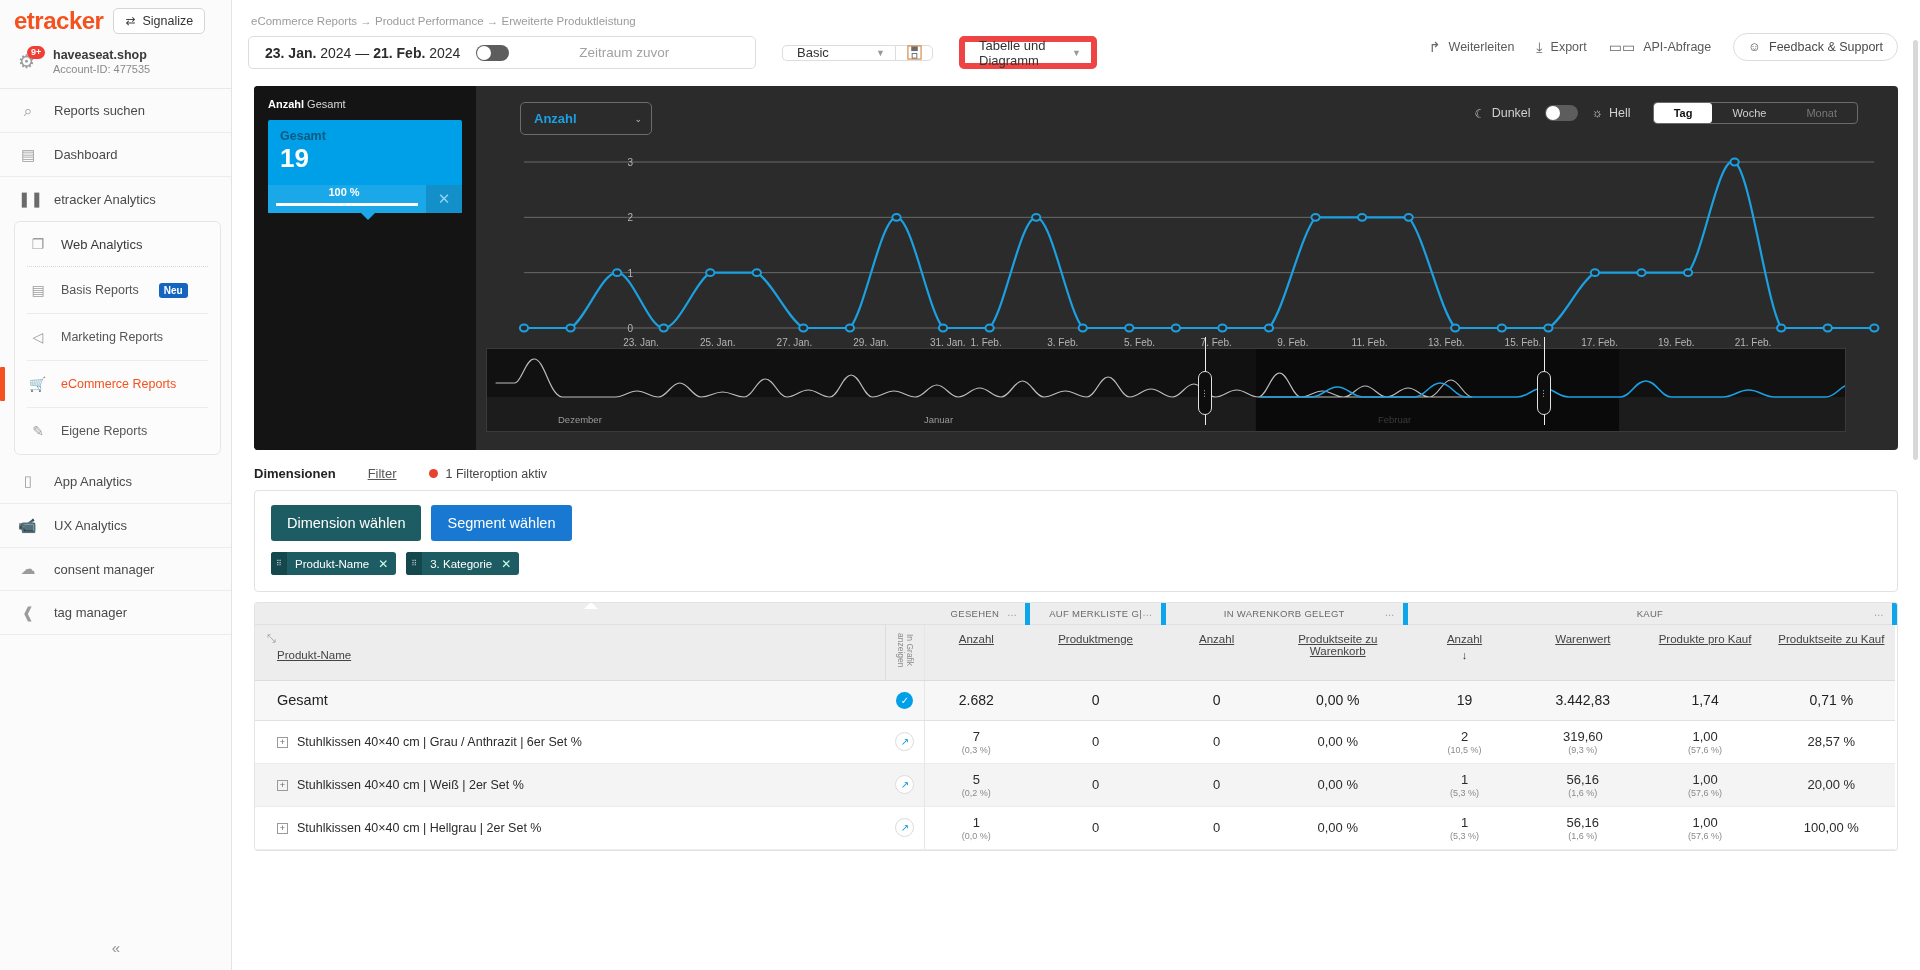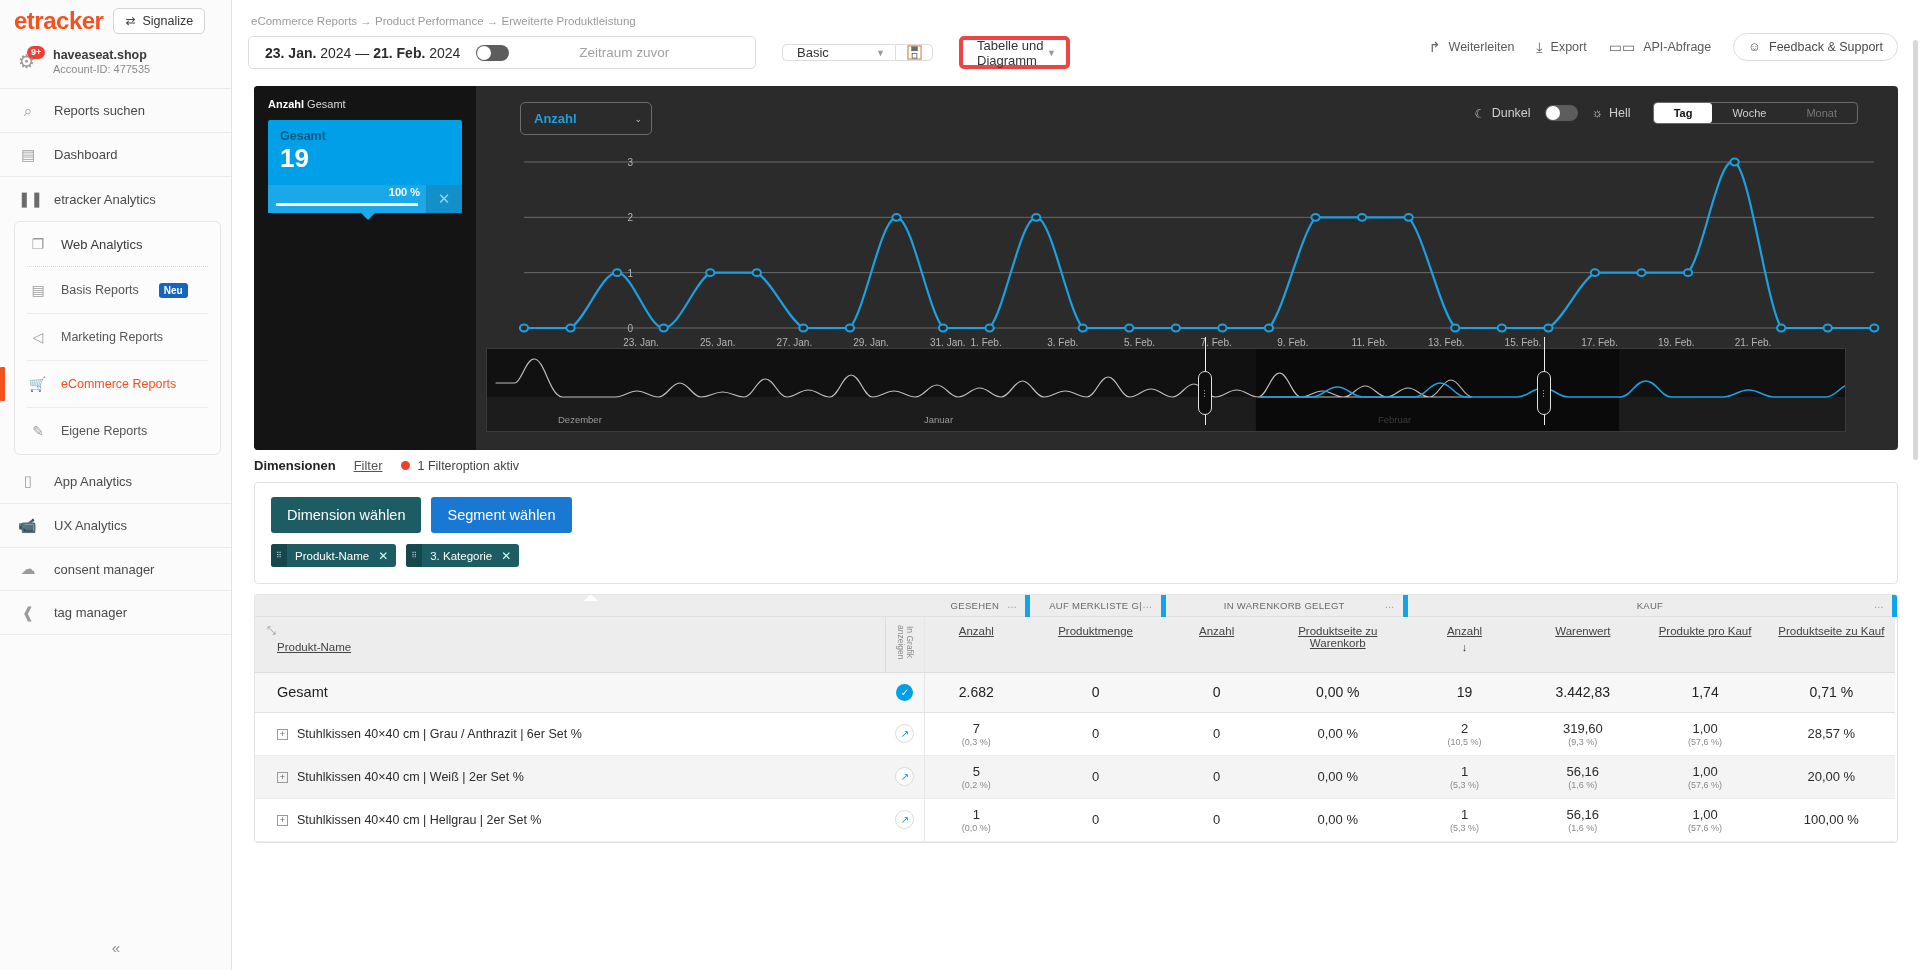"Basic" .basic-grp { align-items: center -> none }
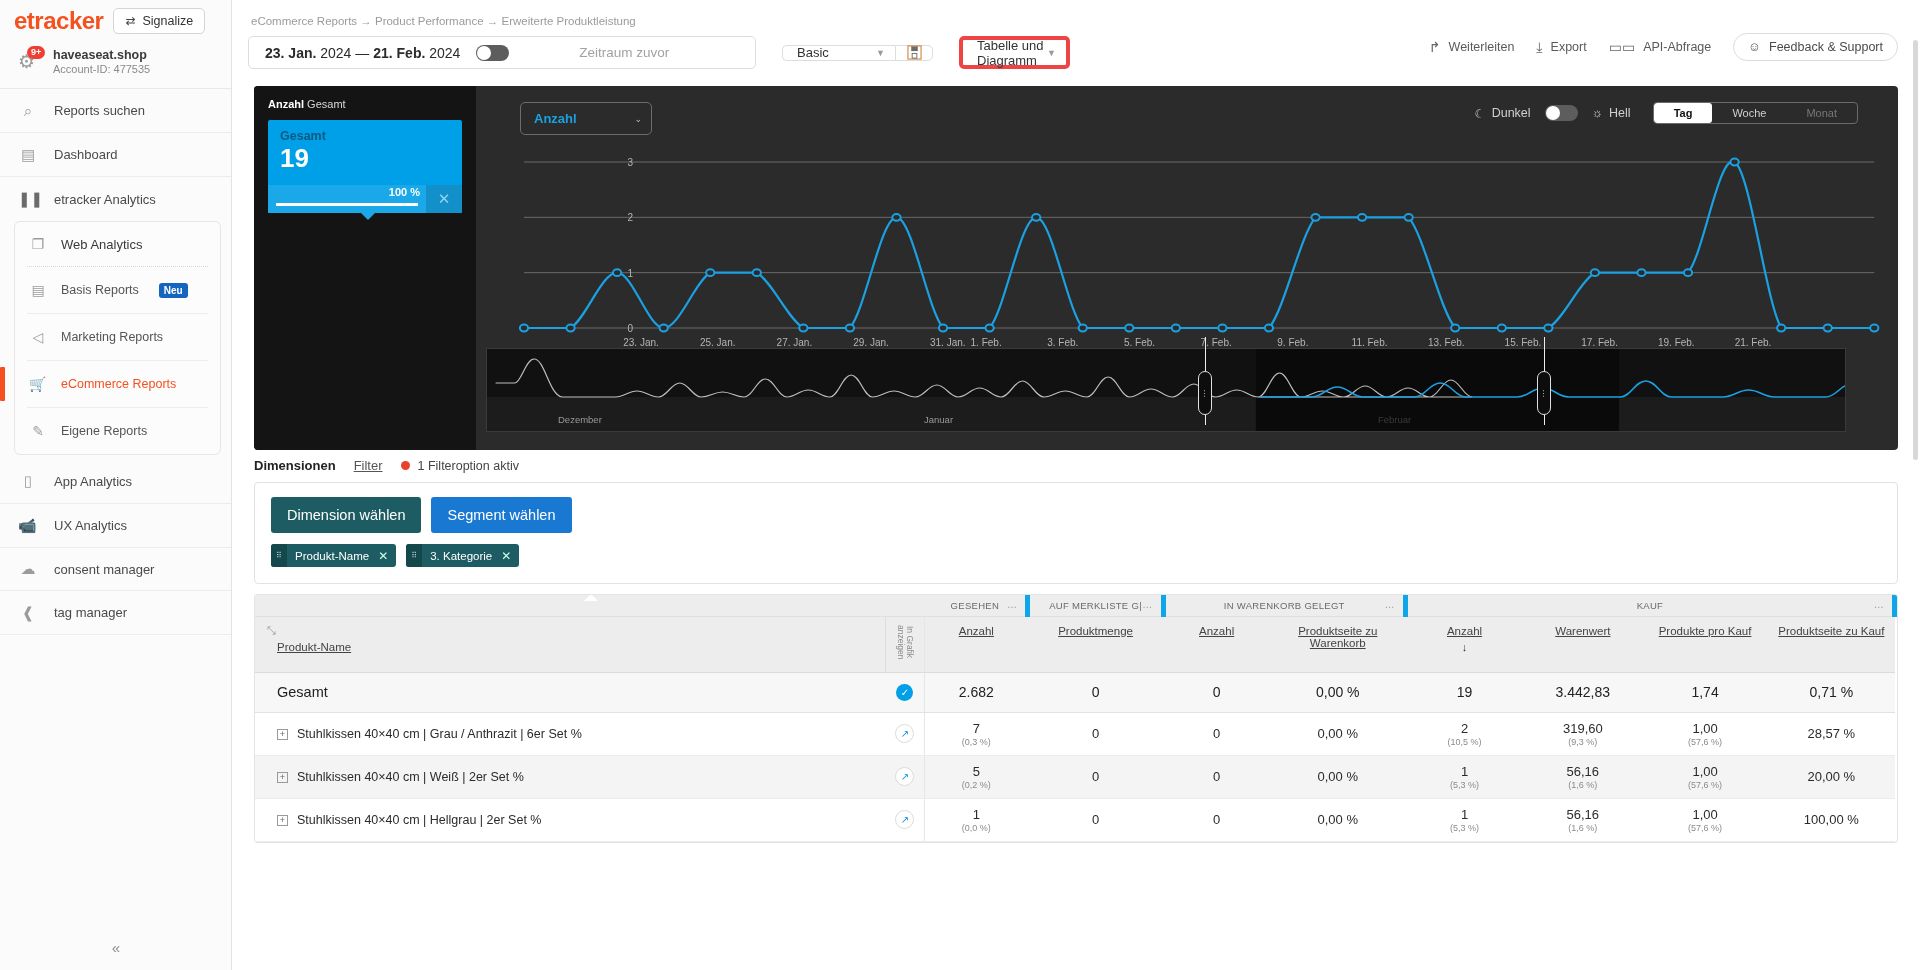"Tabelle und Diagramm" .viewsel { border: 4px solid #ef4444 -> 6px solid #ef4444; width: 111px -> 138px }
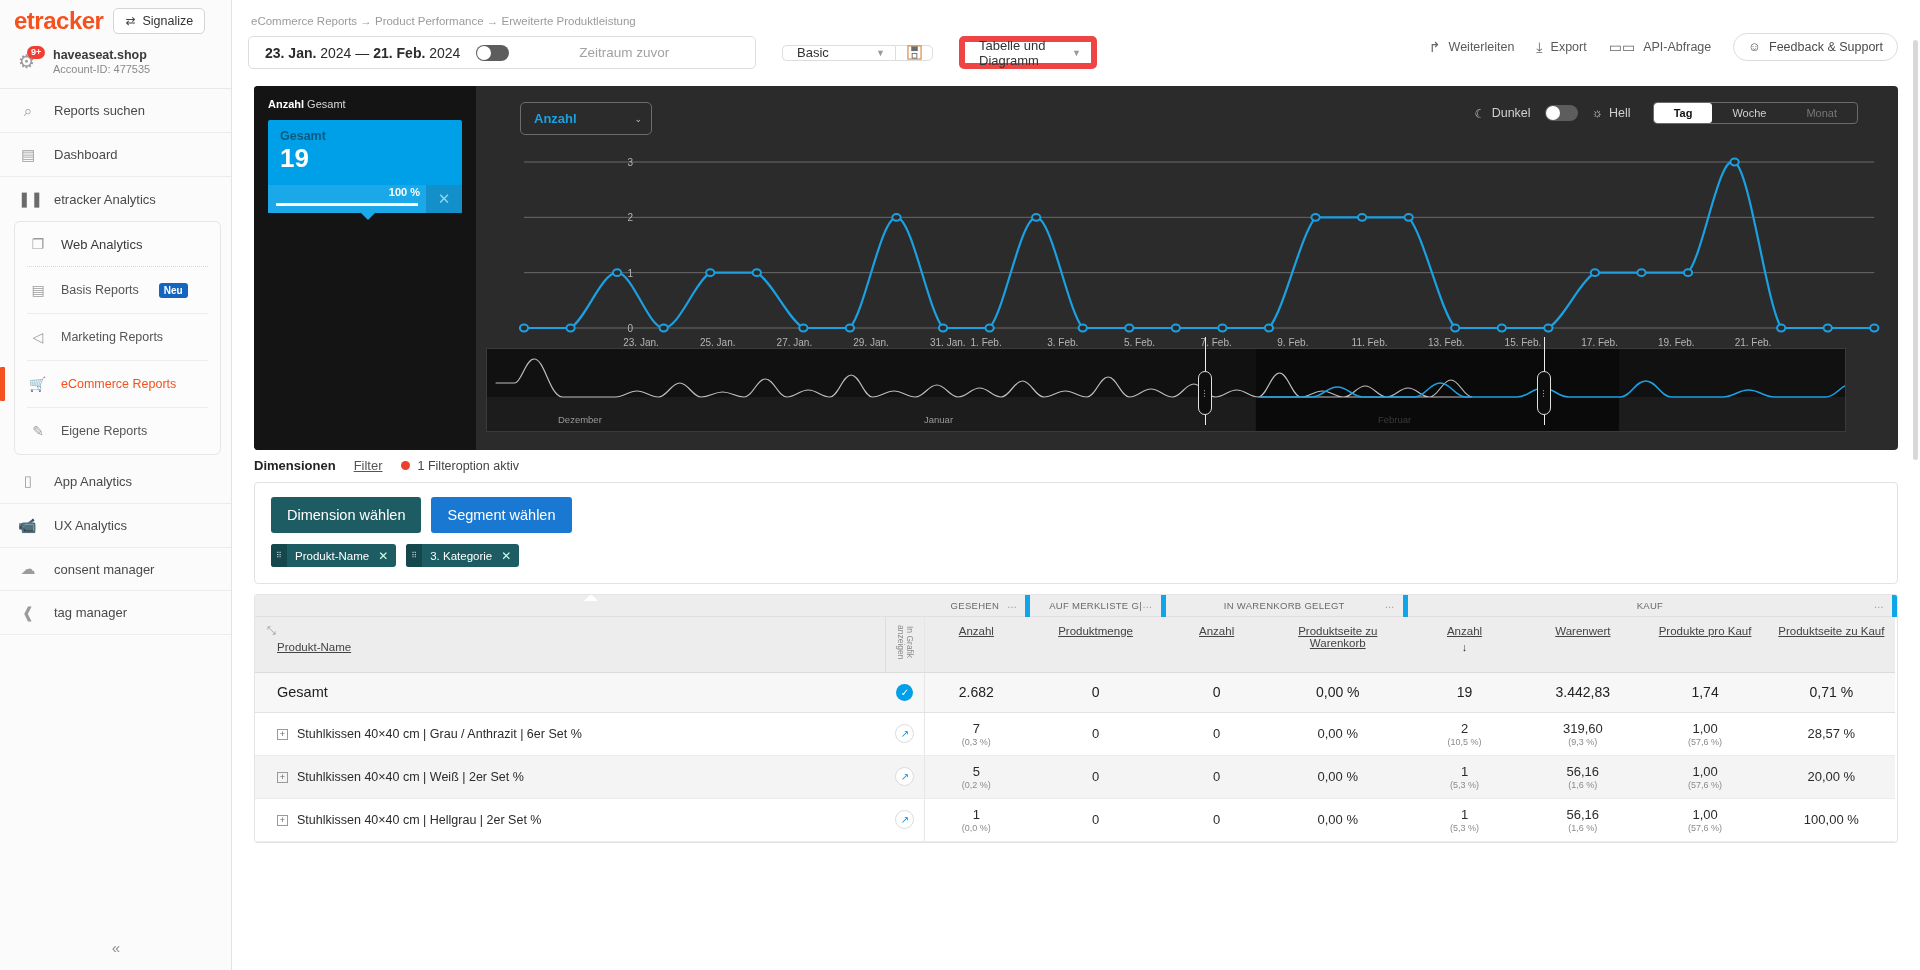"100 %" .mc-pct { justify-content: flex-end -> center }
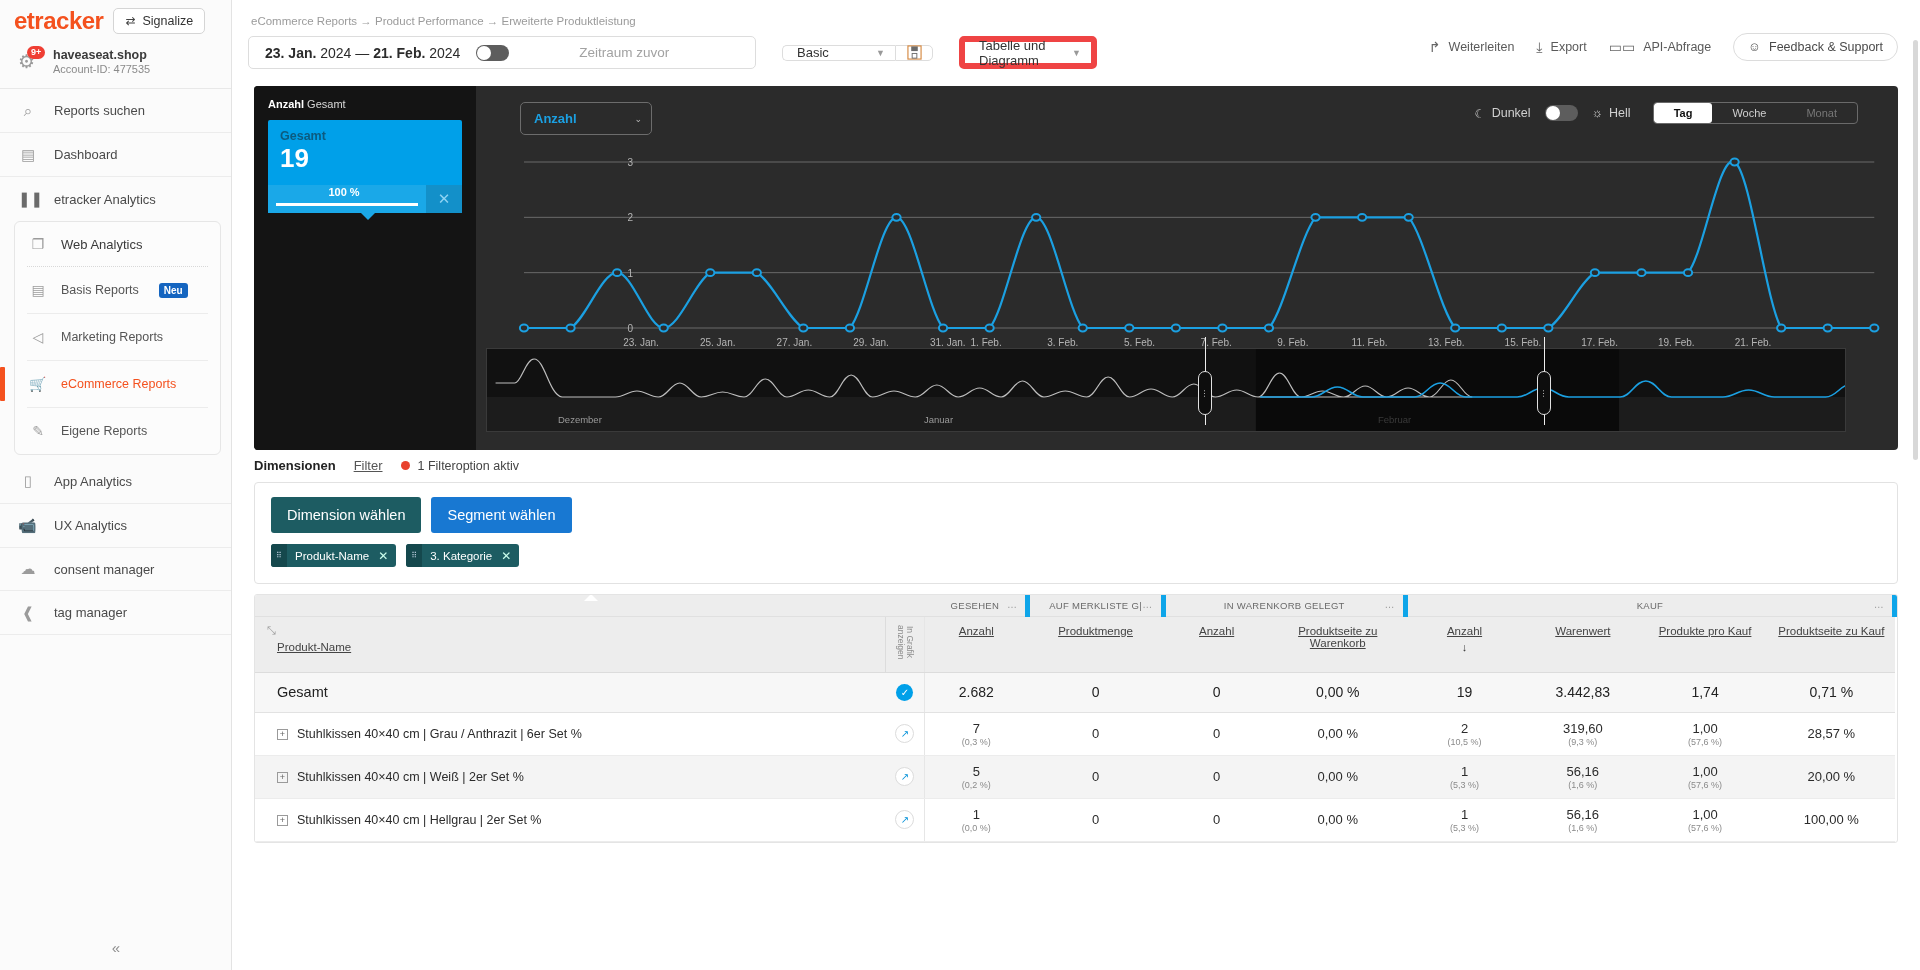"Dimensionen" .dimbar { gap: 18px -> 32px; padding: 8px 22px 0 22px -> 16px 22px 0 22px }
